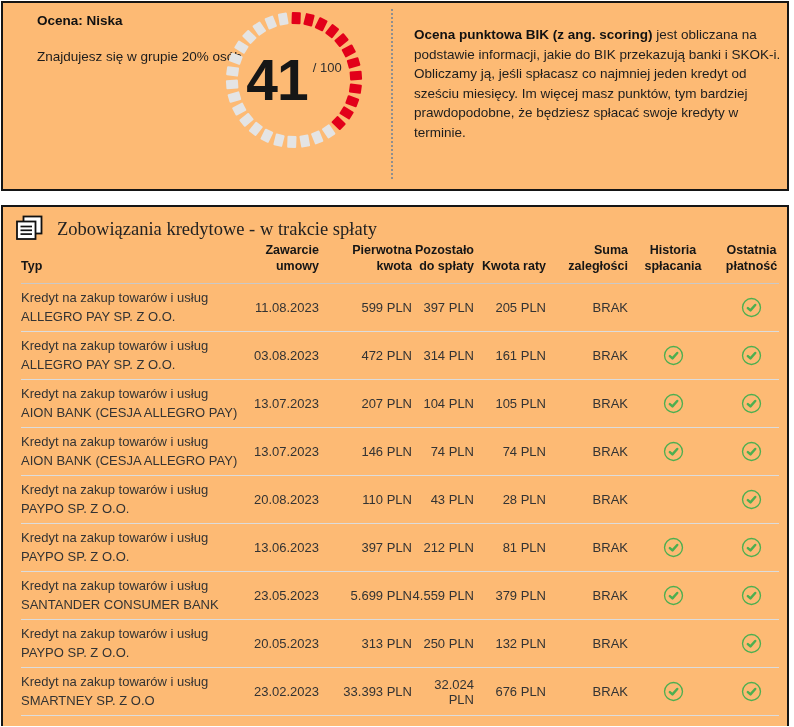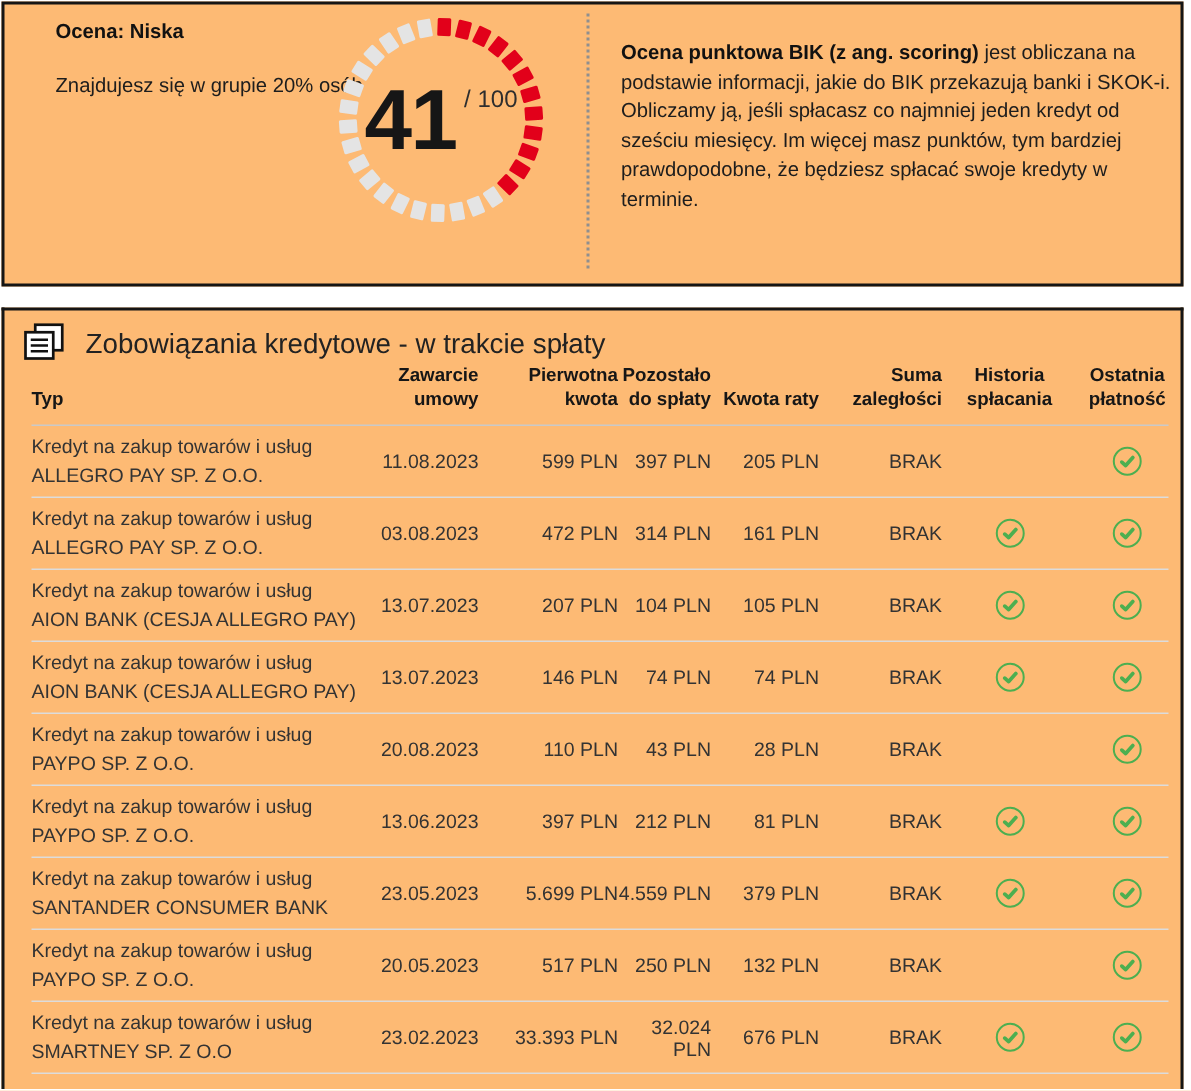"/ 100" .score-suffix { font-size: 16px -> 13px }
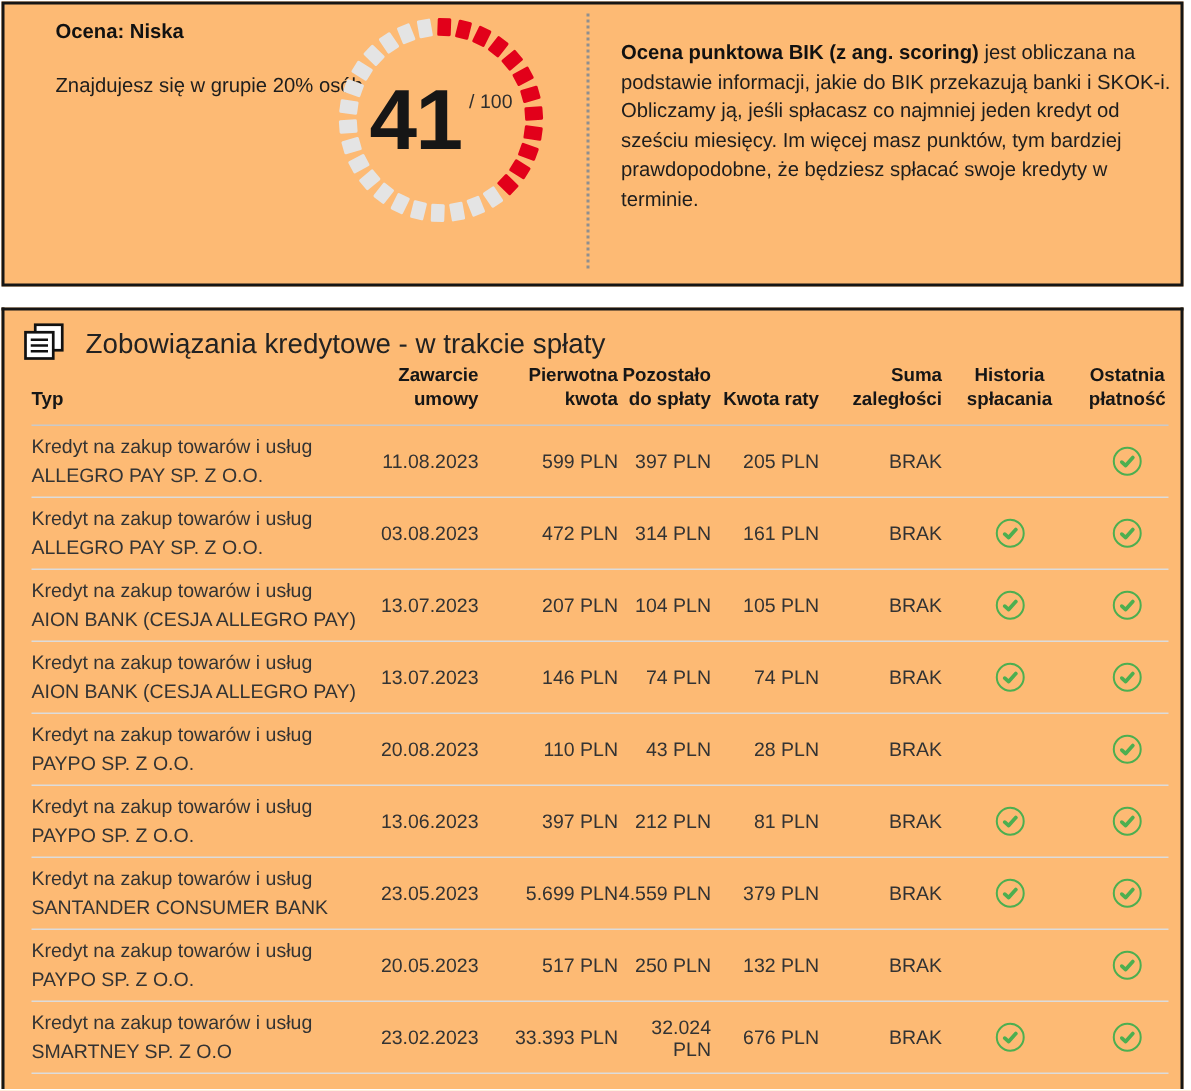"Zobowiązania kredytowe - w trakcie" .section-title-row { font-family: none -> Liberation Serif, serif }
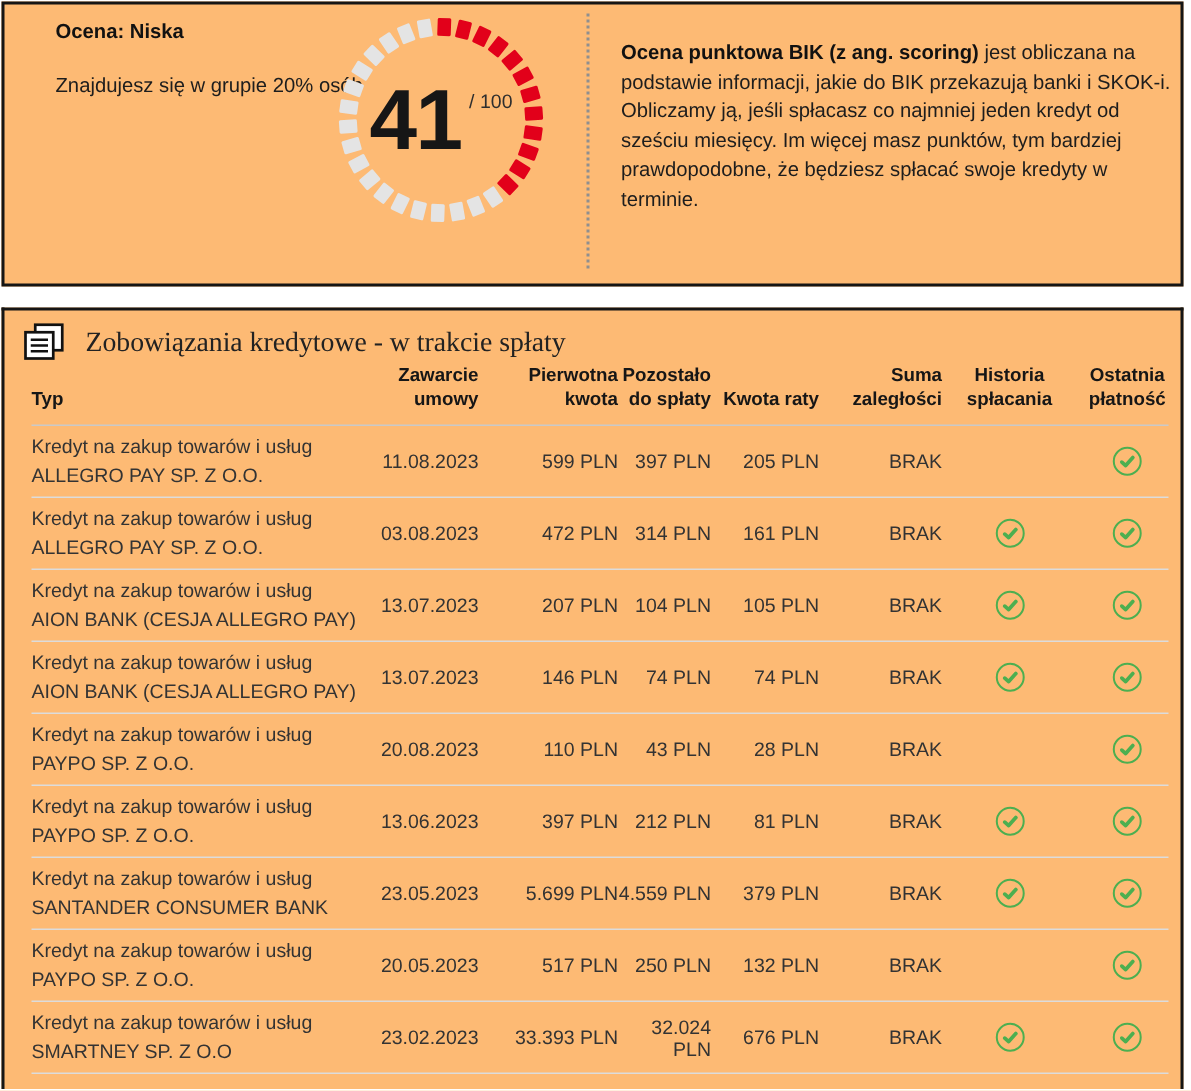"517 PLN" div.cell { text: 517 -> 313 }
